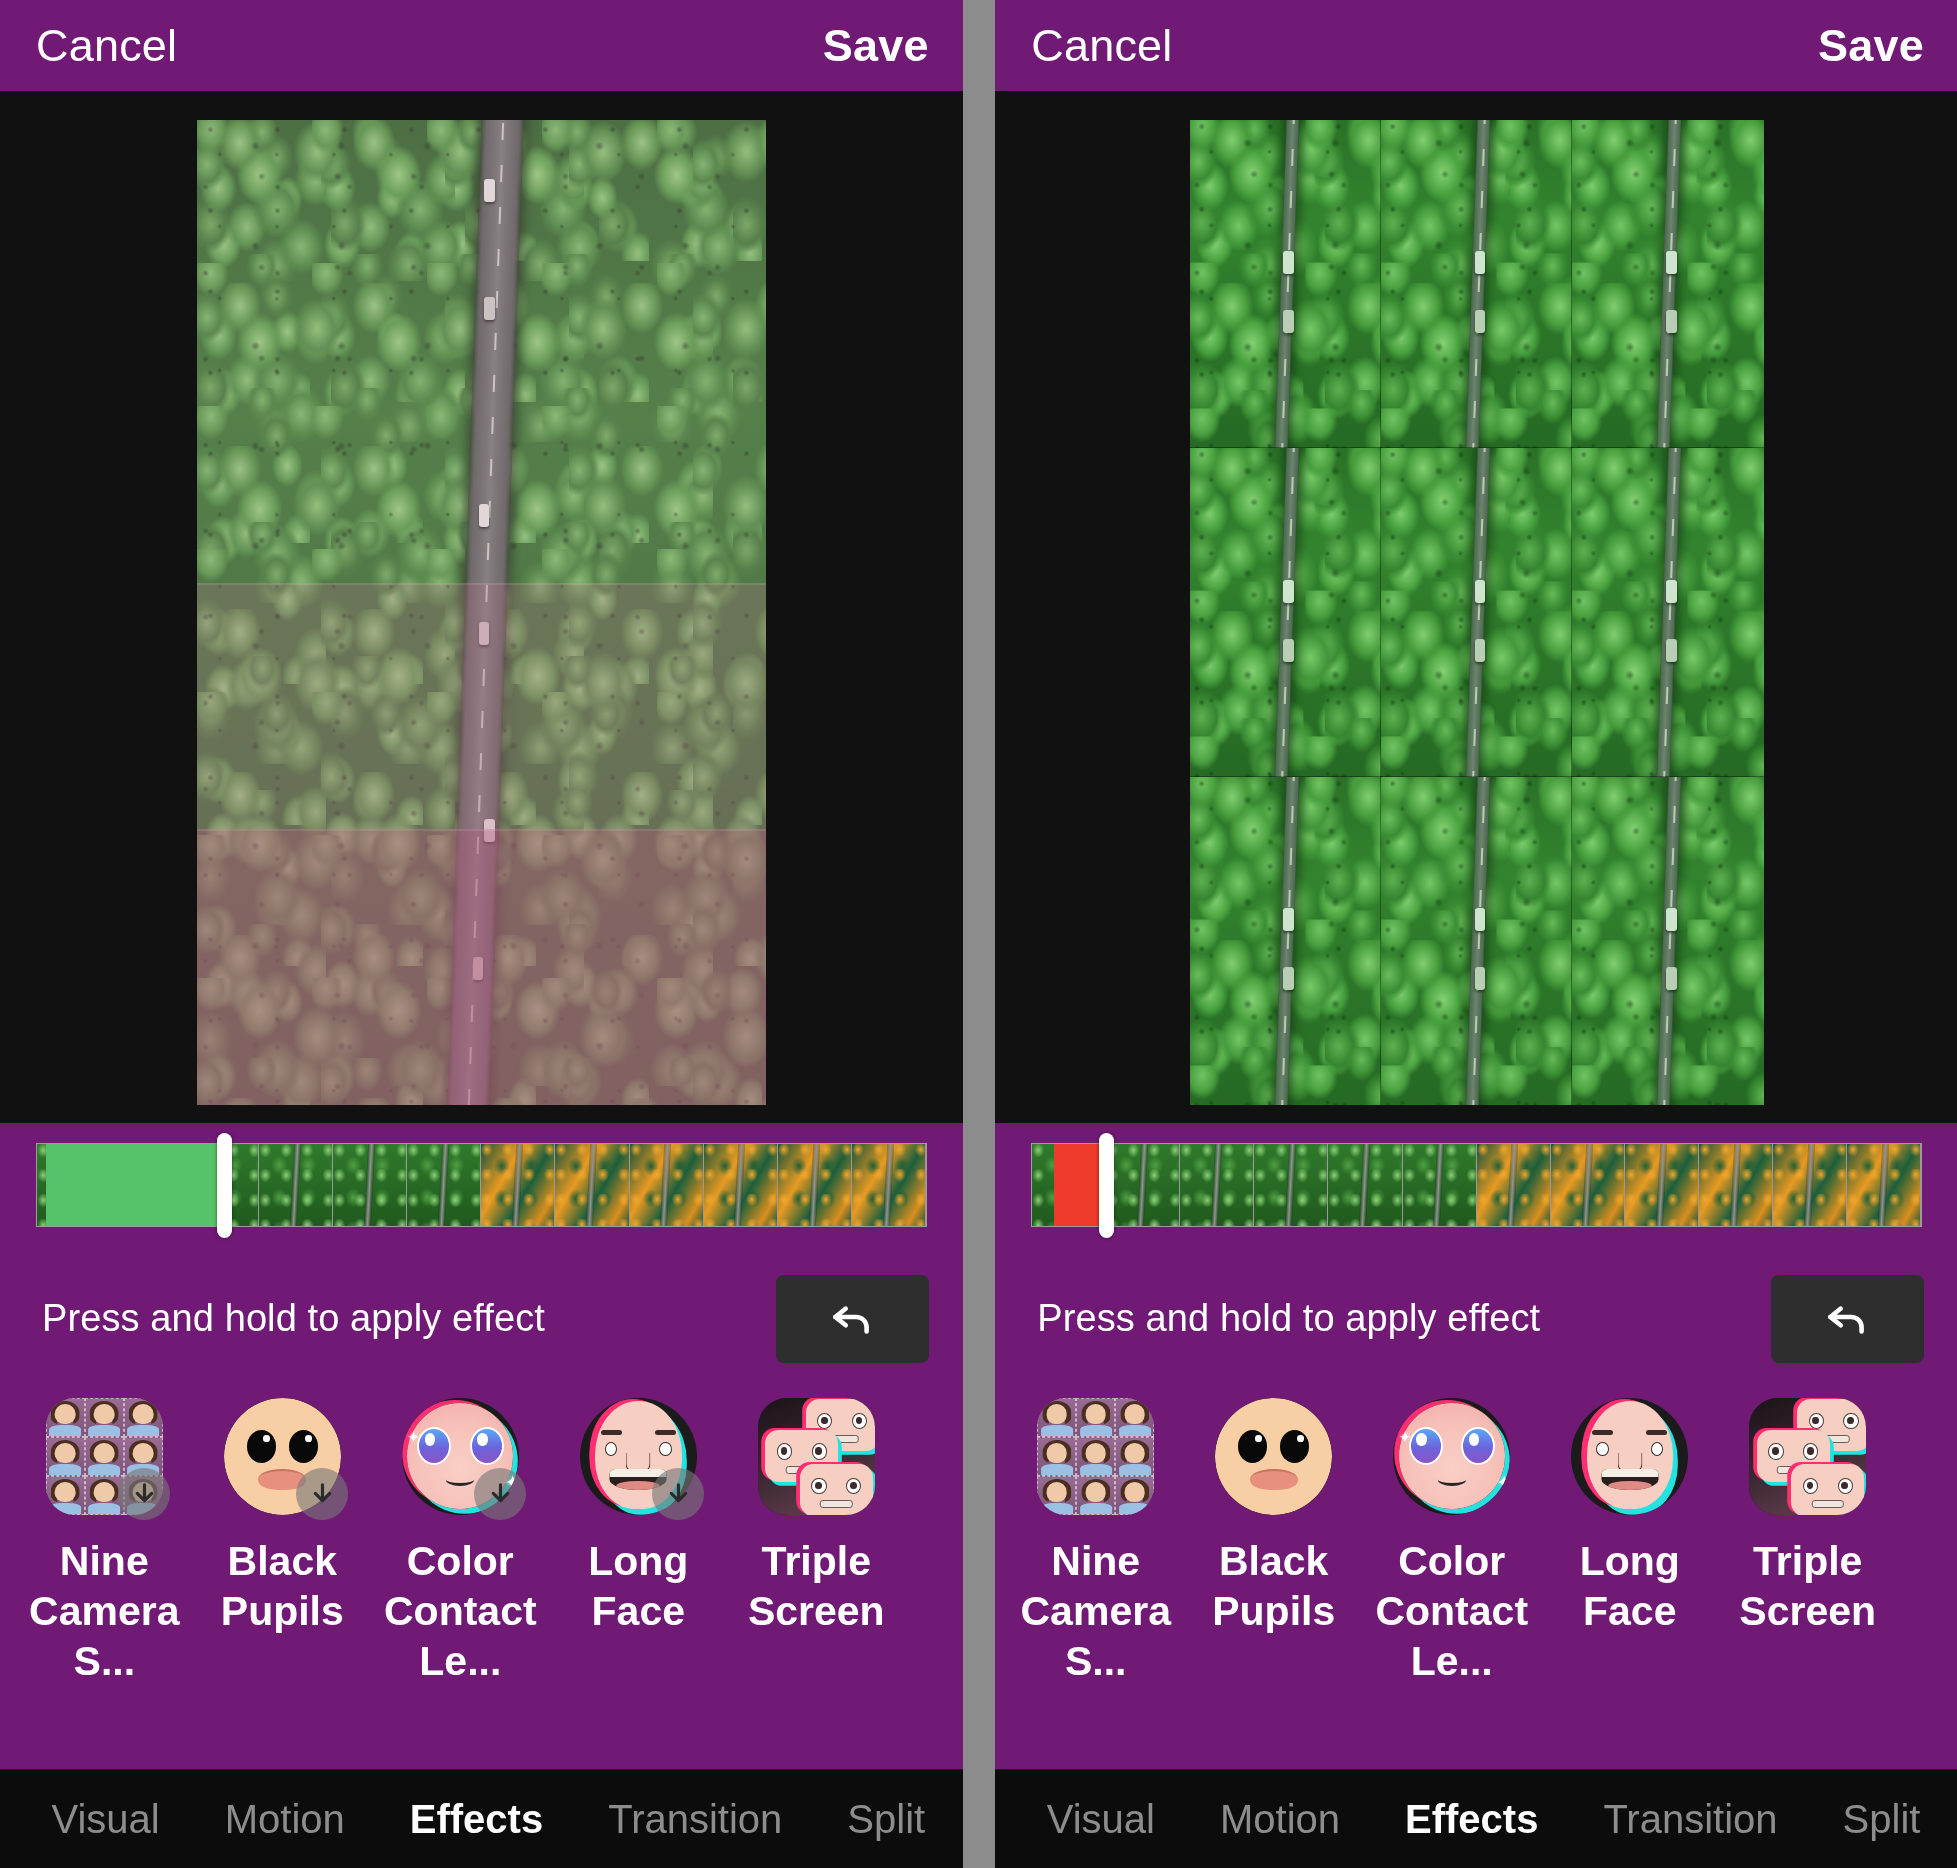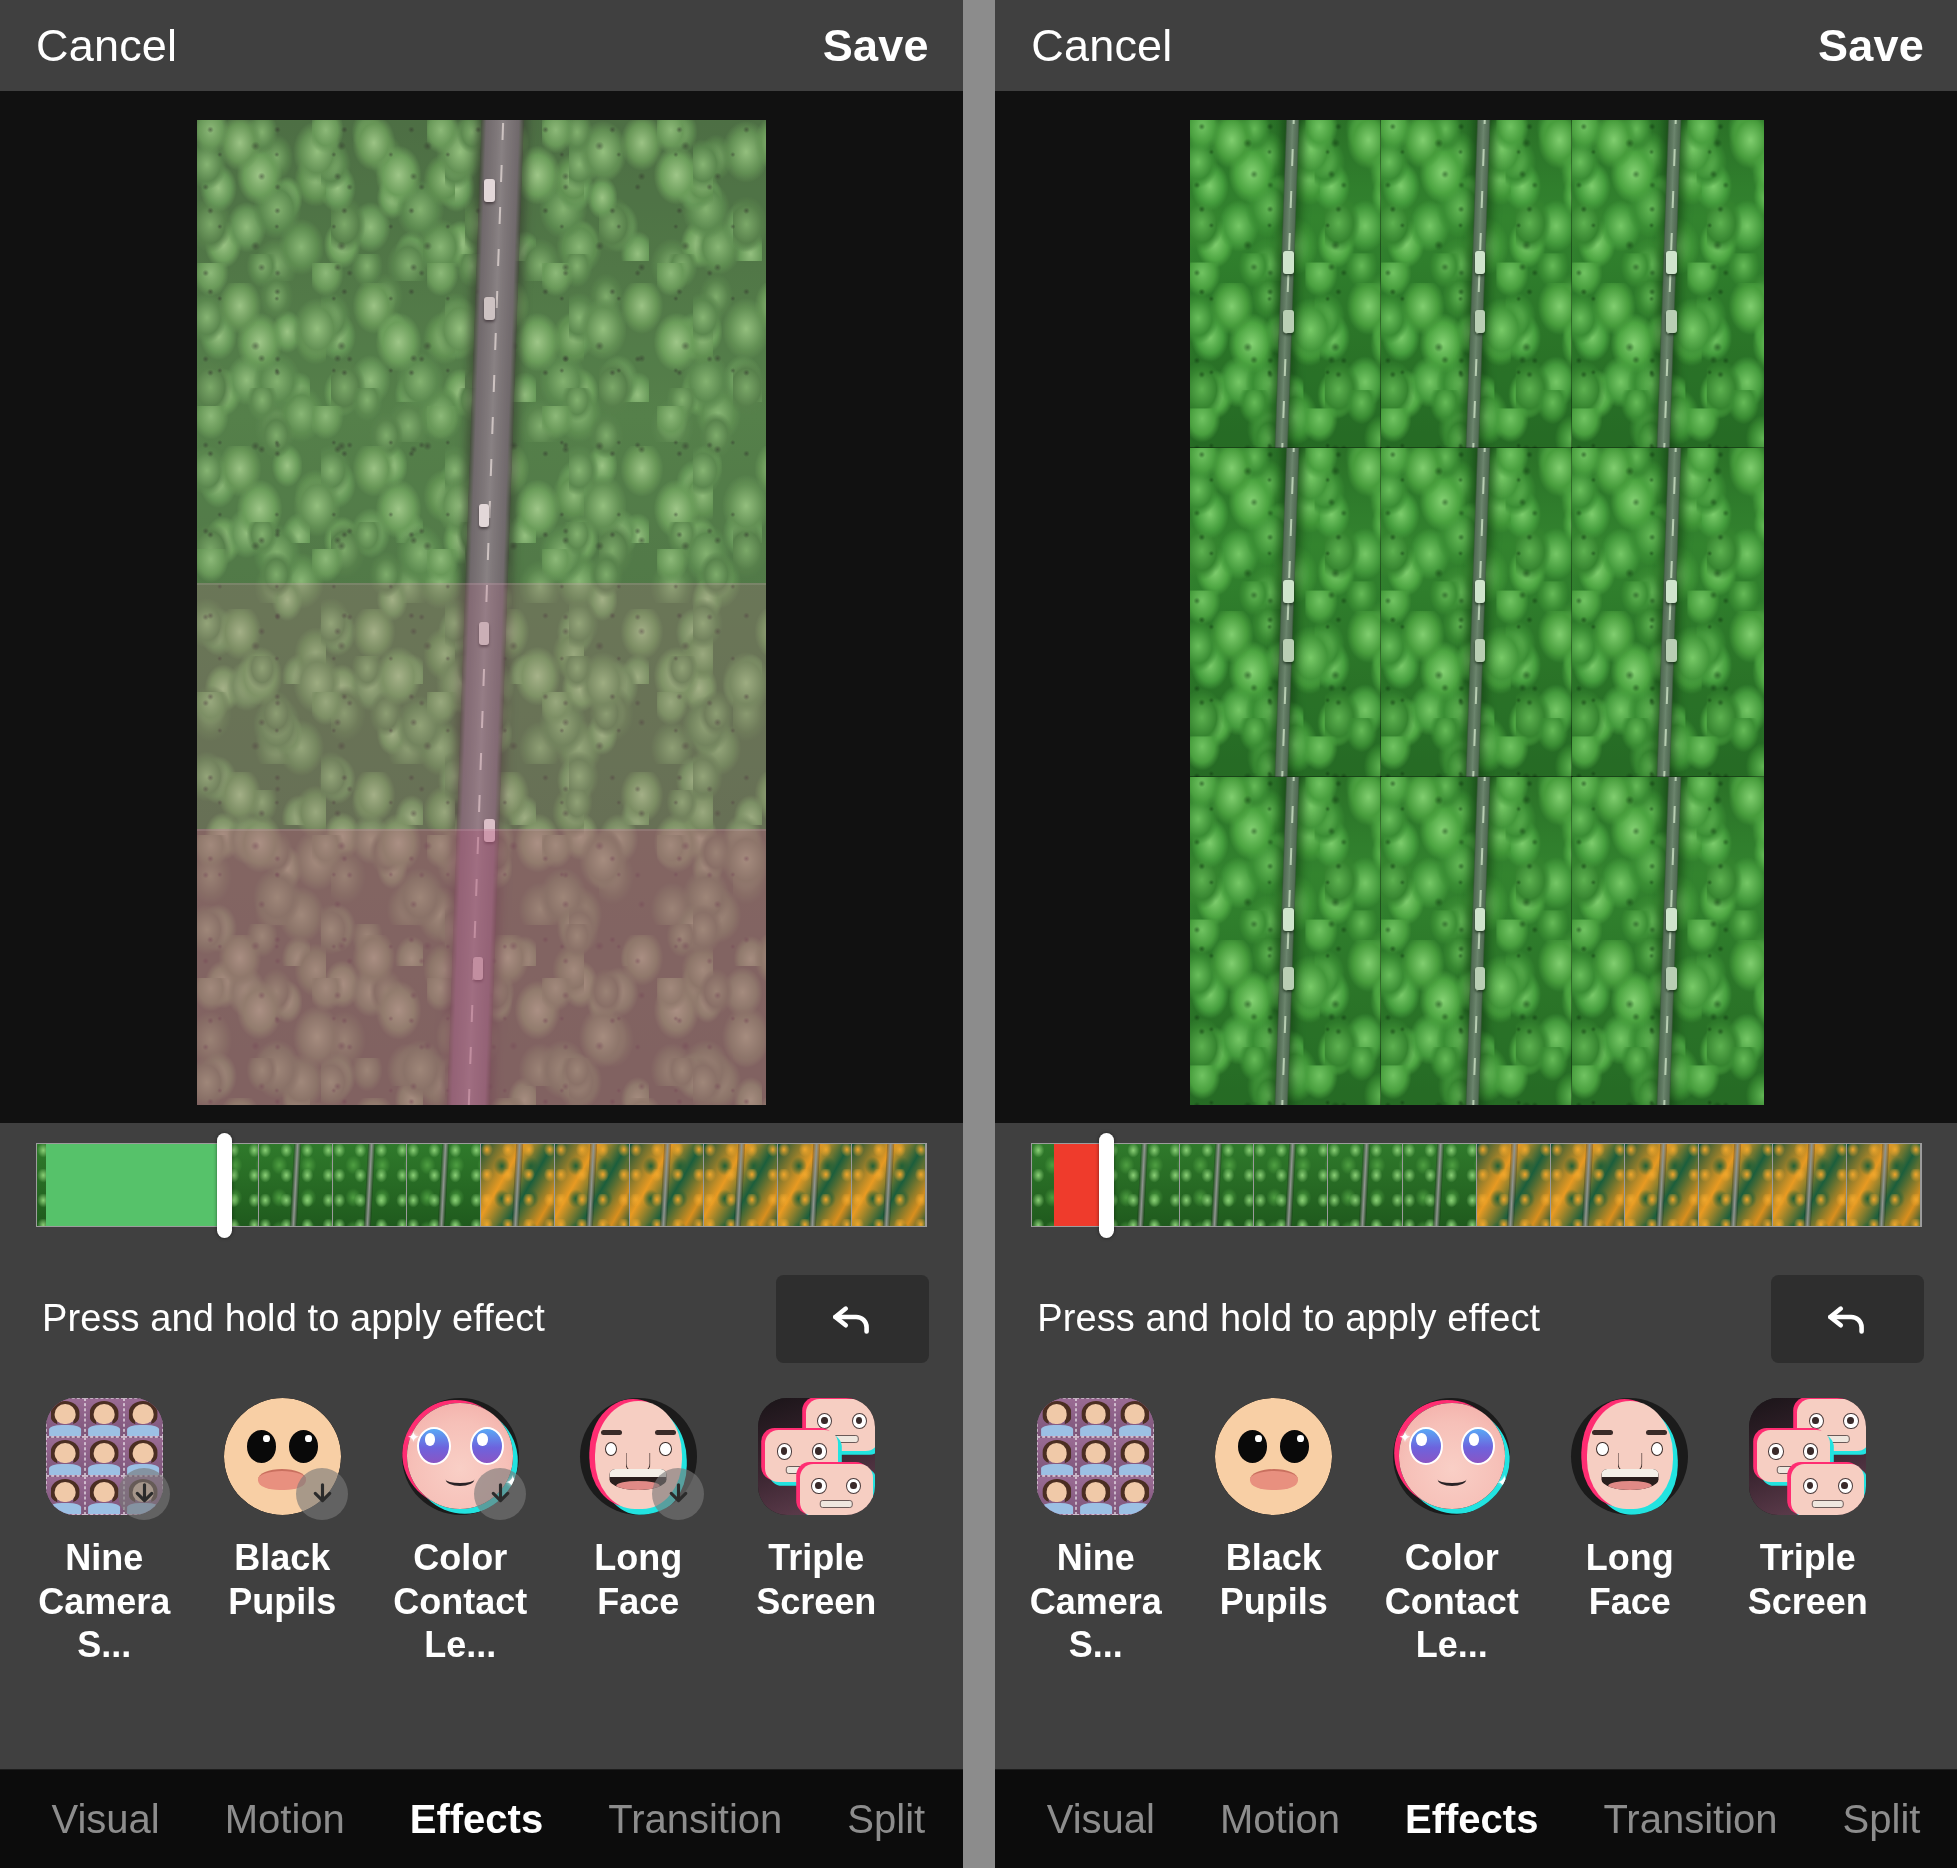"Cancel" .panel { background: #404040 -> #701a75 }
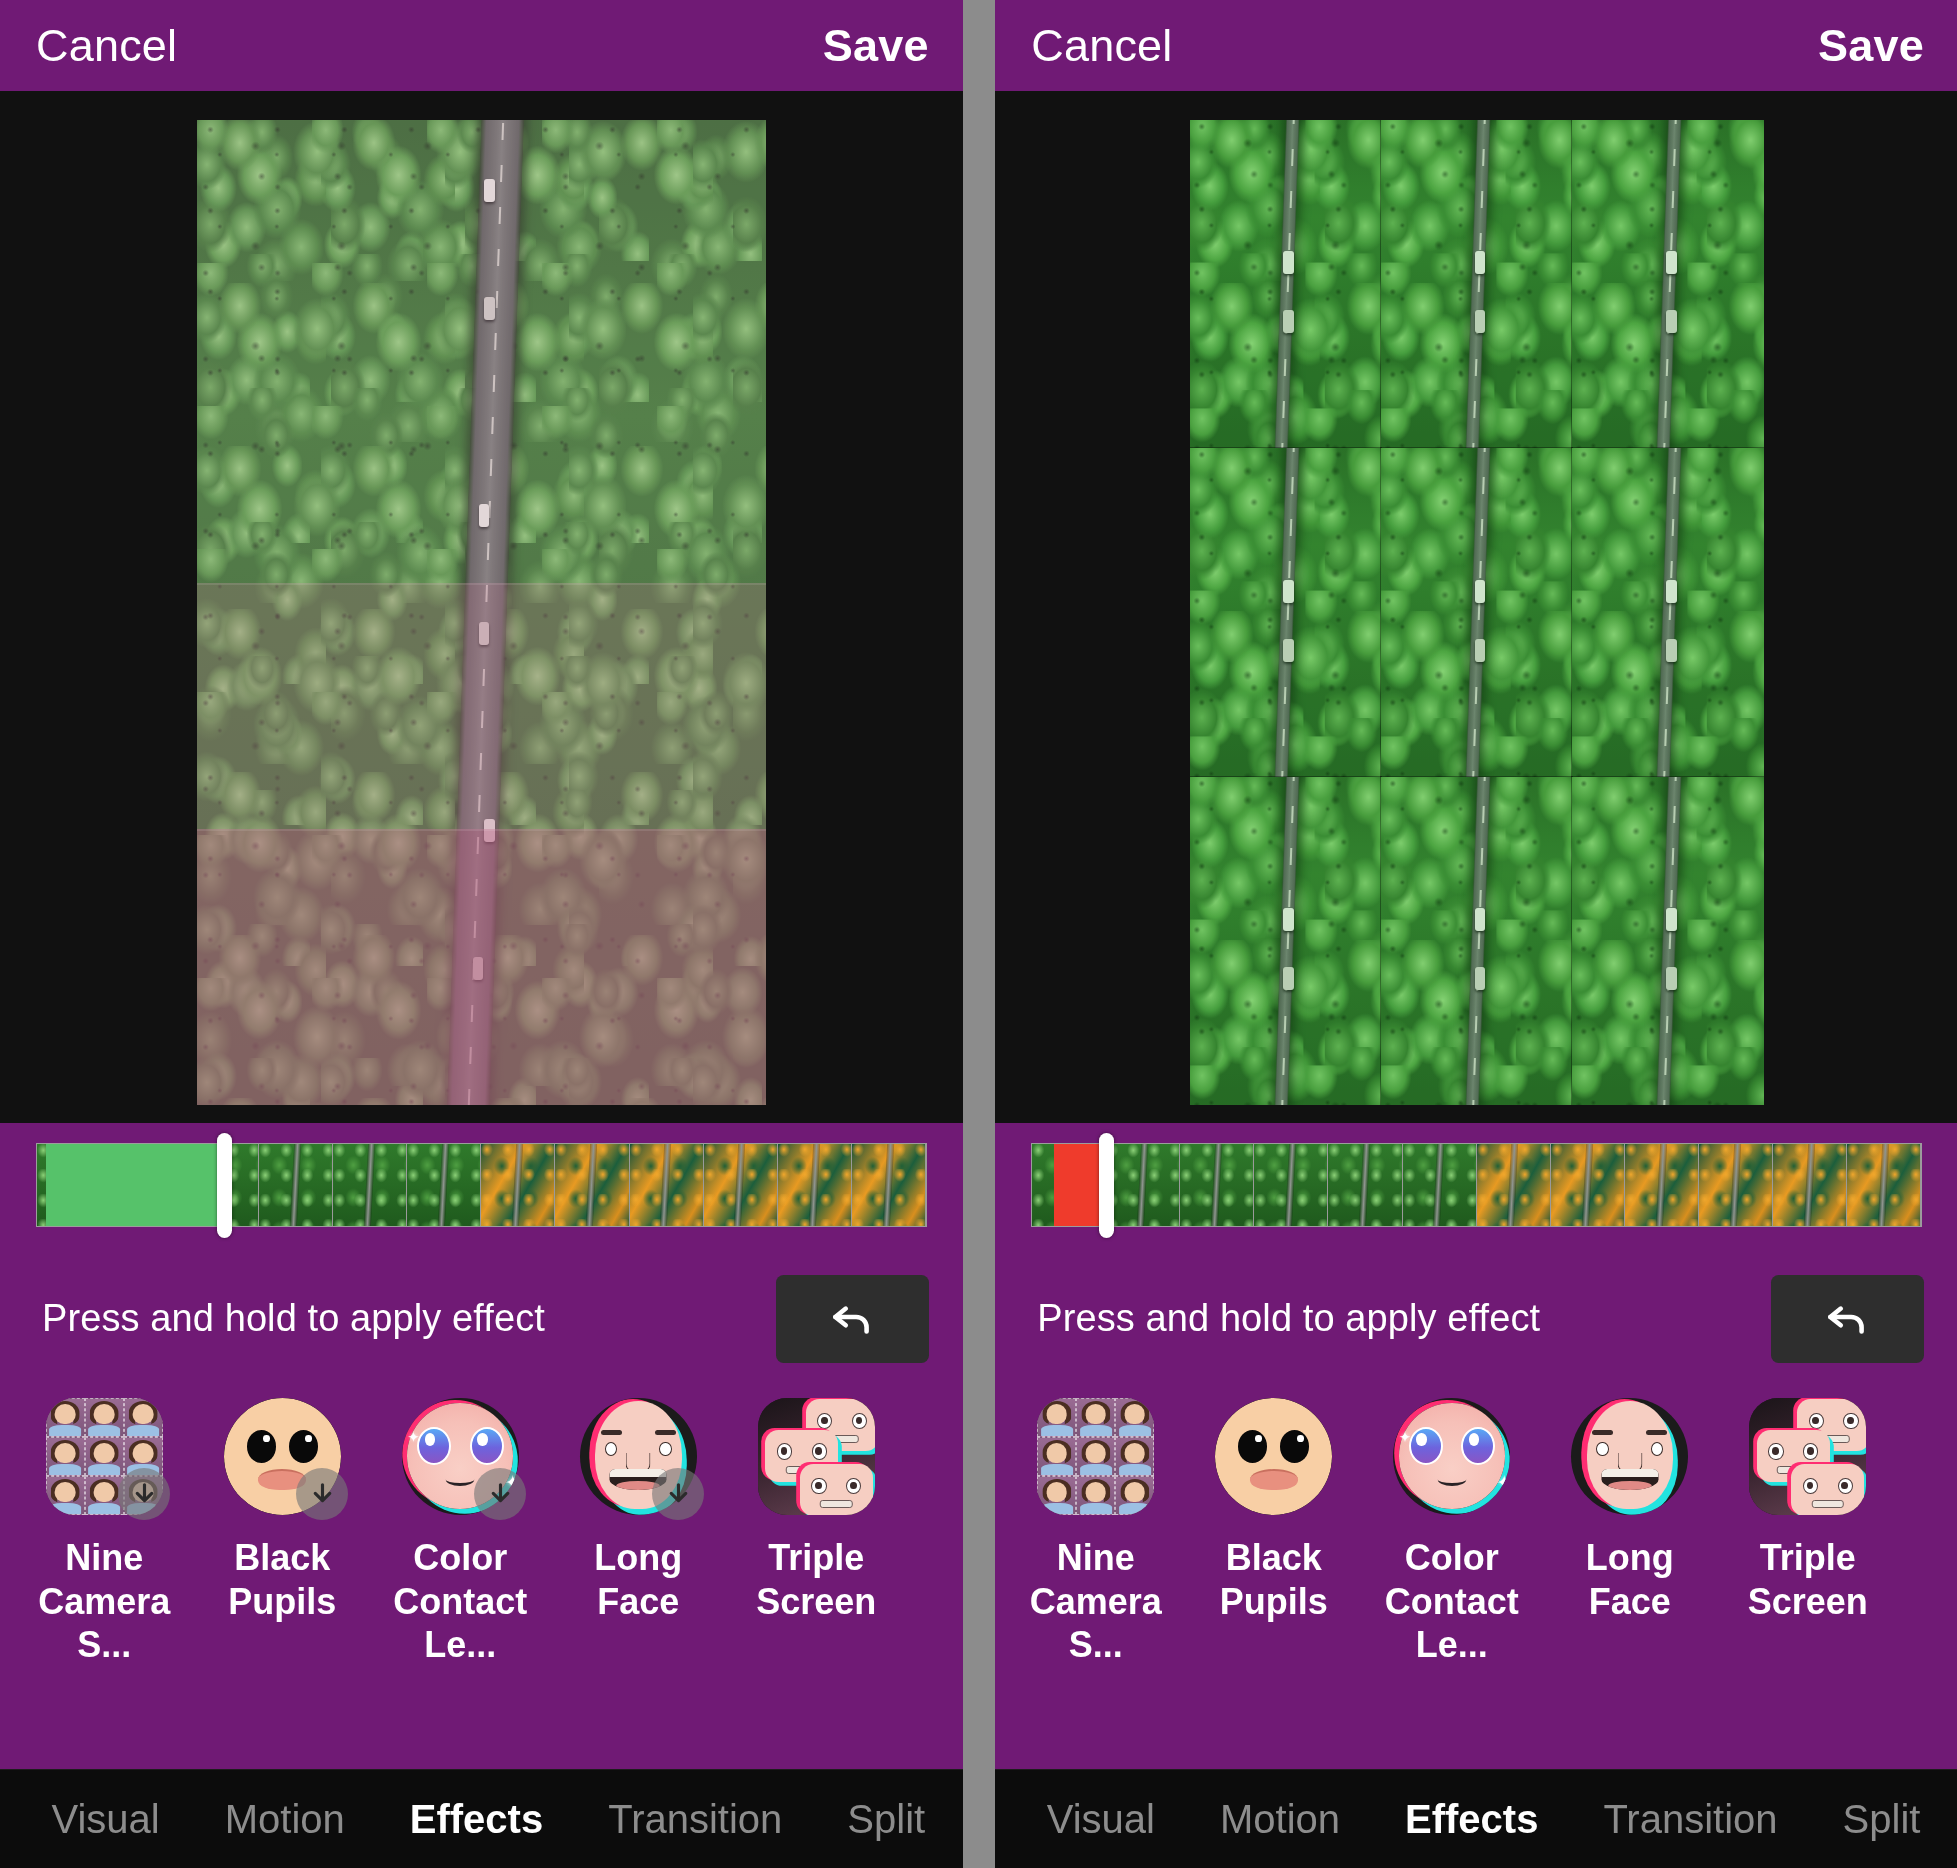"Nine Camera S..." .effect-label { font-size: 36px -> 41px }
